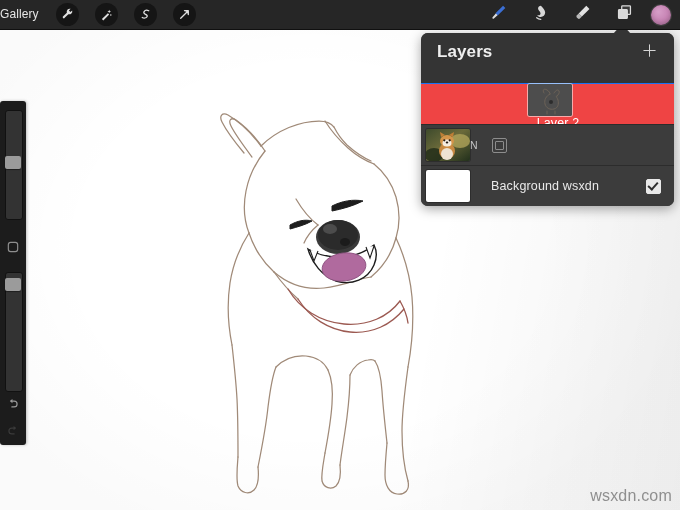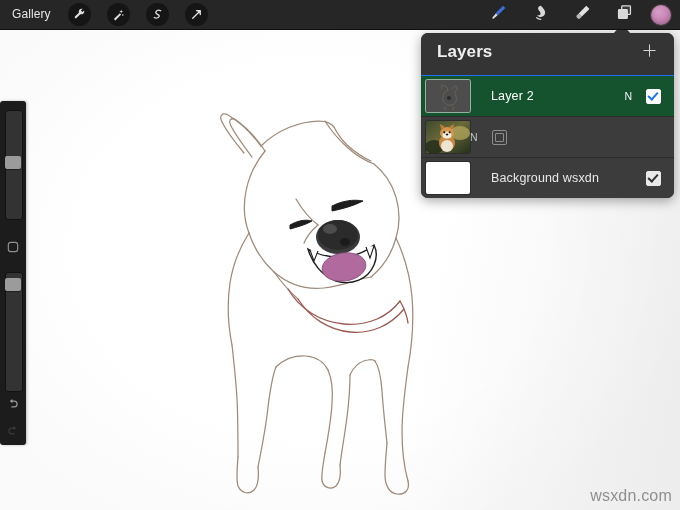"Gallery" #gallery-button { padding: 0 9px 0 12px -> 0 9px 0 0 }
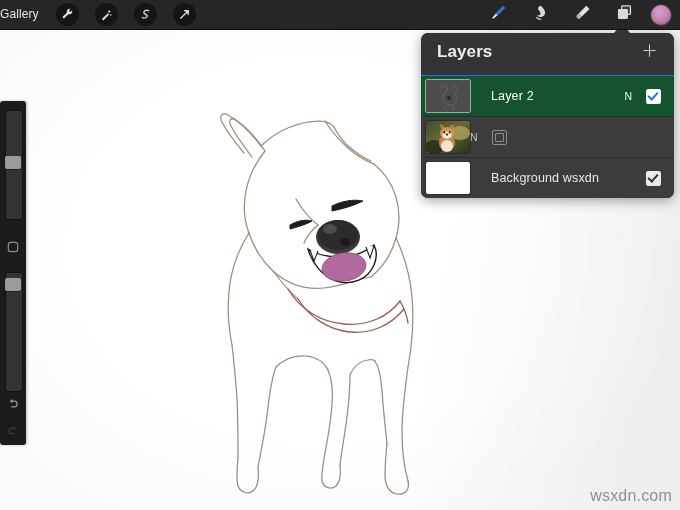"Layers" #layers-header { padding: 0 14px 4px 16px -> 0 14px 12px 16px }
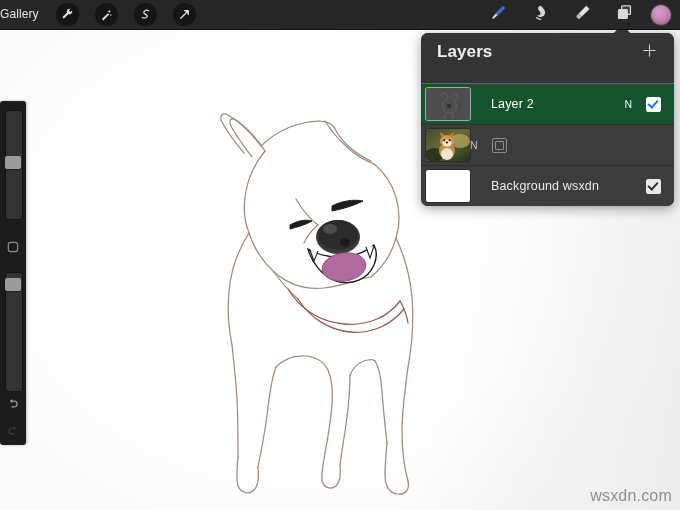"Layer 2" .layer-row.is-selected { background: #14532d -> #ef4444; flex-direction: none -> column }
